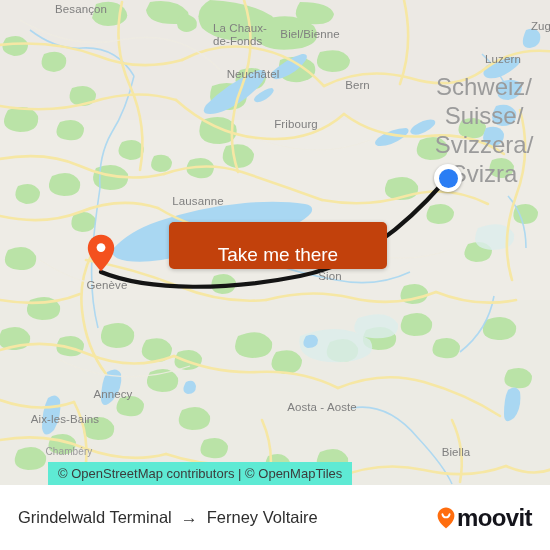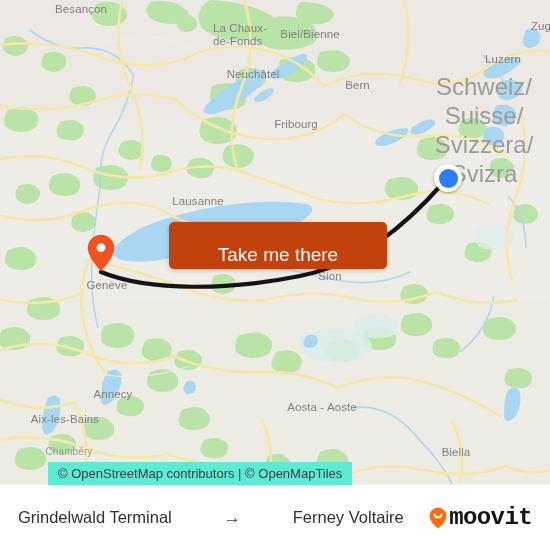"Grindelwald Terminal" #trip-summary { gap: 43px -> none }
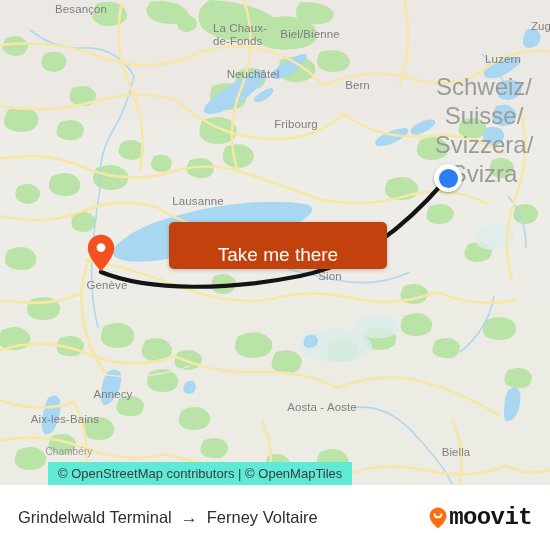"moovit" #brand .brand-word { font-family: Liberation Mono, monospace -> Liberation Sans, sans-serif }
